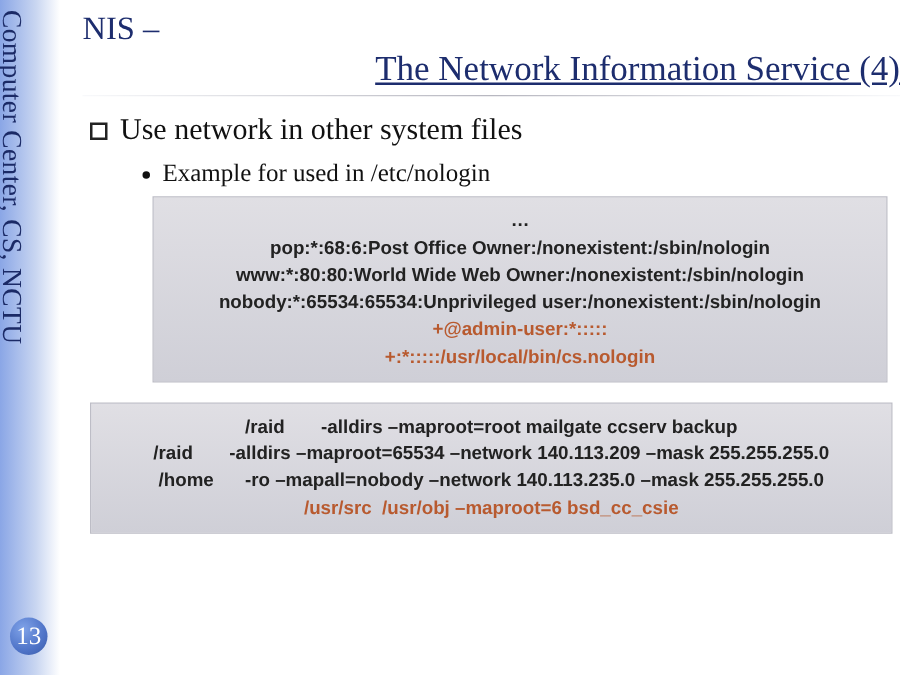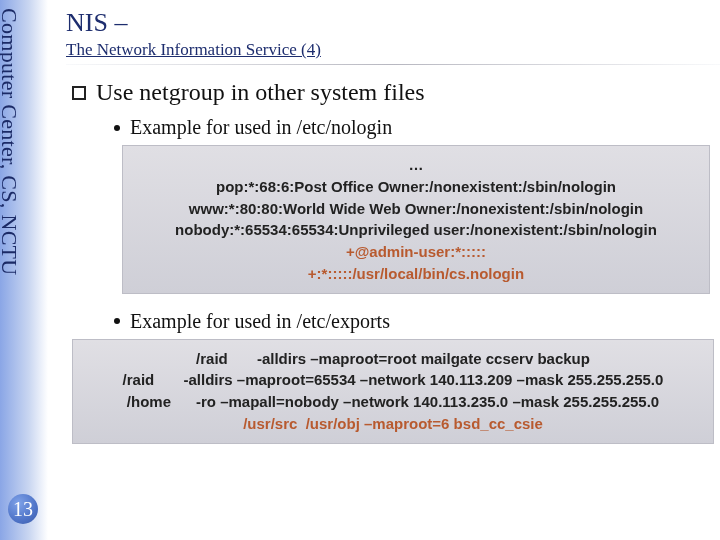"The Network Information Service (4)" .title-main { font-size: 17px -> 28px; text-align: left -> right }
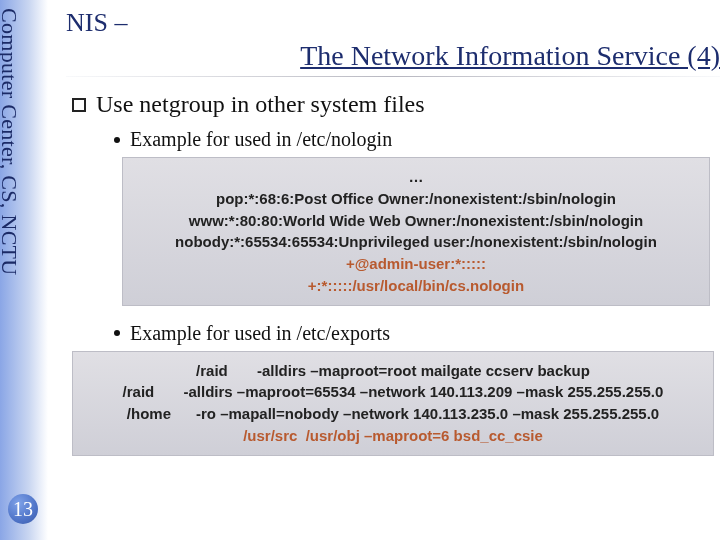"Use netgroup in other system" div.heading-text { text: netgroup -> network }
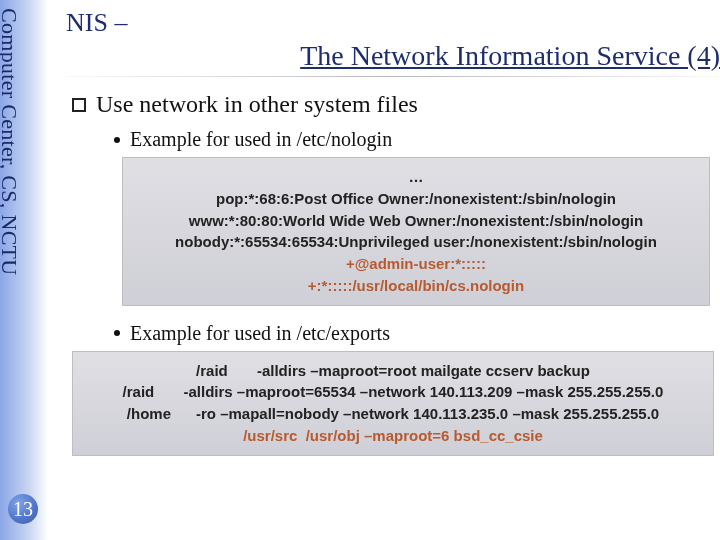"Example for used in /etc/exports" div.bullet-sub { html: <div> <div></div> <div>Example for used in /etc/exports</div> </div> -> none }
